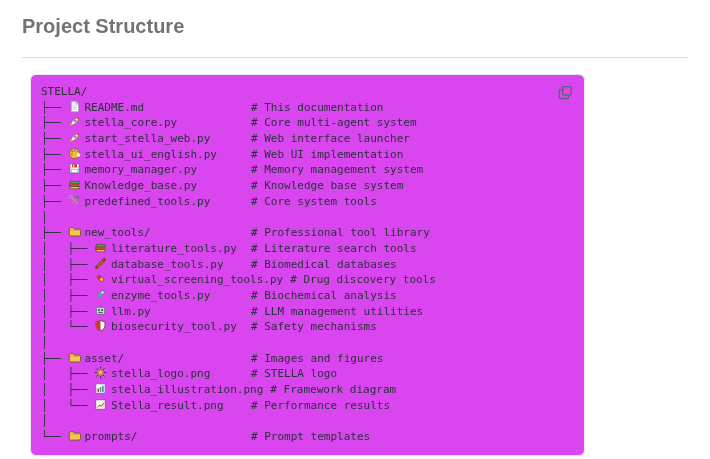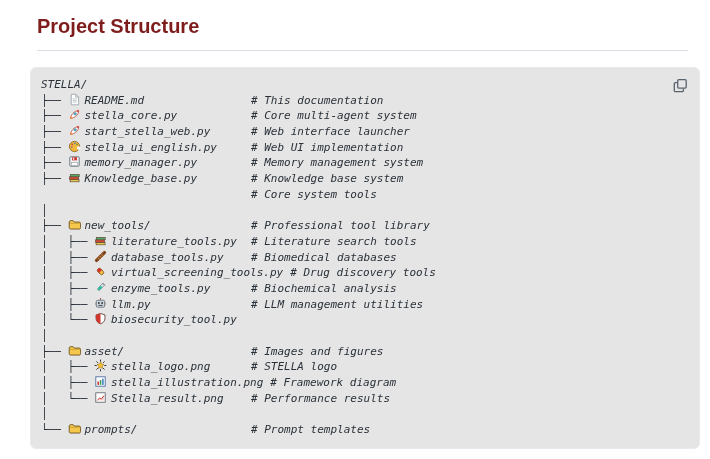"Project Structure" h2.section-title { color: #7f1d1d -> #737373; margin-left: 15px -> none; padding-bottom: 11px -> 18px }
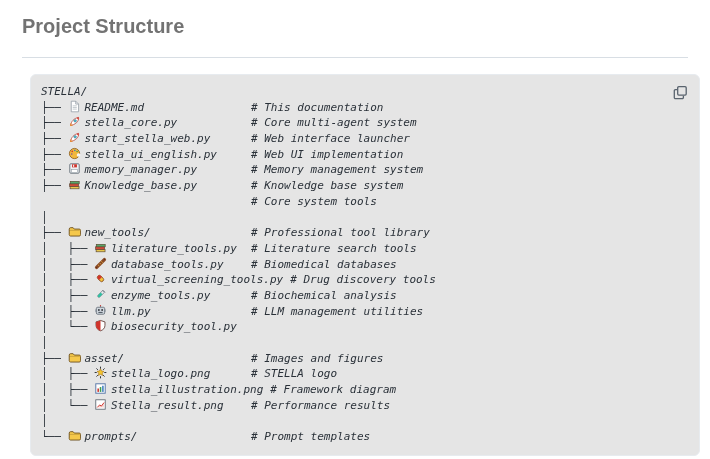"STELLA/" .codeblock { background: #e5e5e5 -> #d946ef; font-style: italic -> none; width: 670px -> 555px }
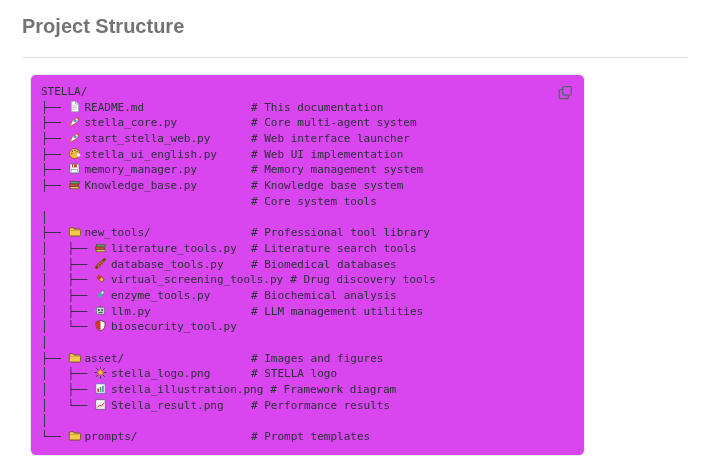"├── predefined_tools.py" span.lead { html: none -> <span><span>├── </span><span><svg> <circle></circle> <path></path> <path></path> <rect></rect> </svg></span><span>predefined_tools.py</span></span> }
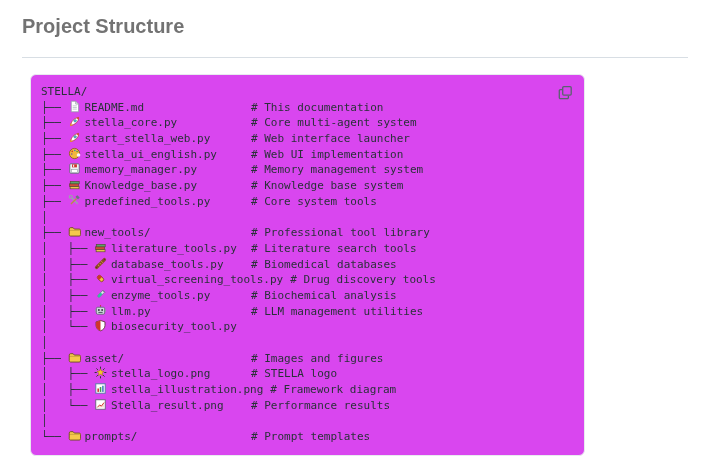"# Safety mechanisms" span.cm { html: none -> <span># Safety mechanisms</span> }
